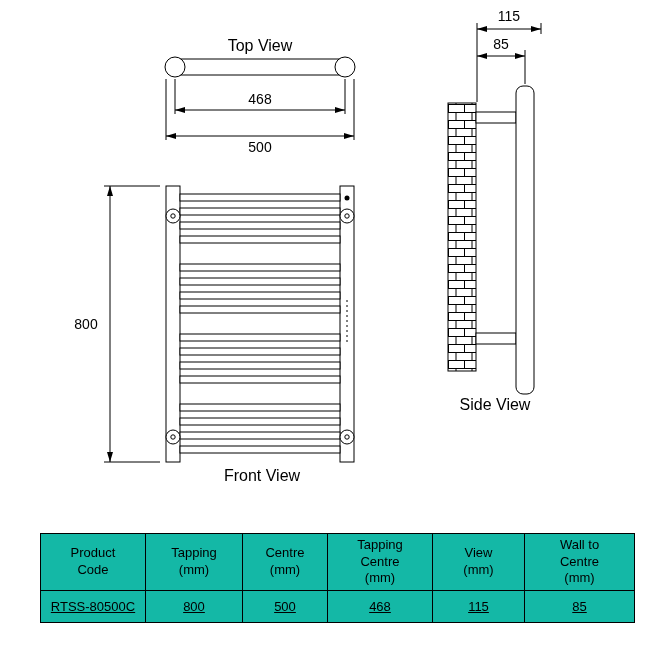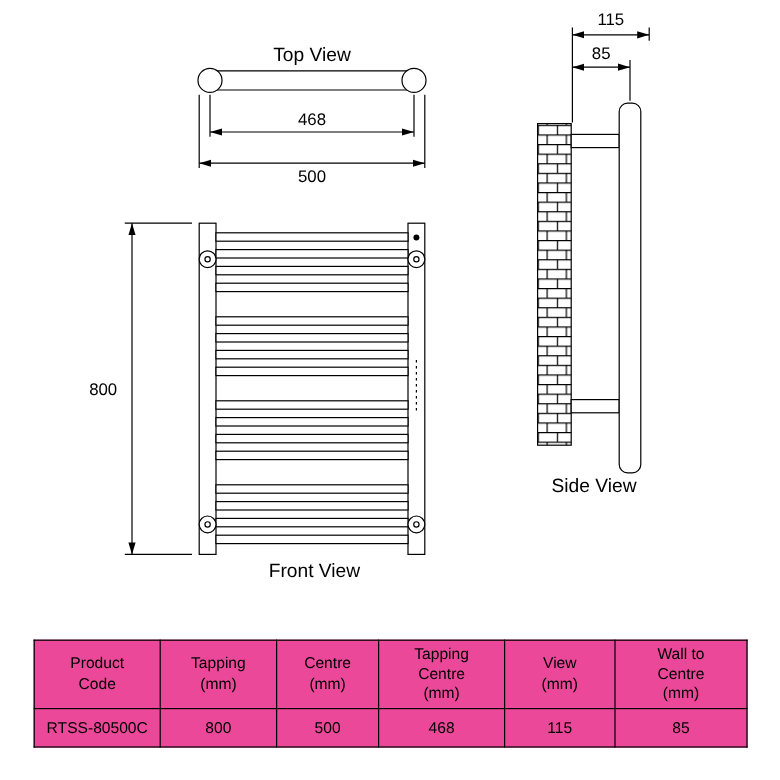"Product" table.spec { background: #ec4899 -> #14b8a6; left: 28px -> 40px }
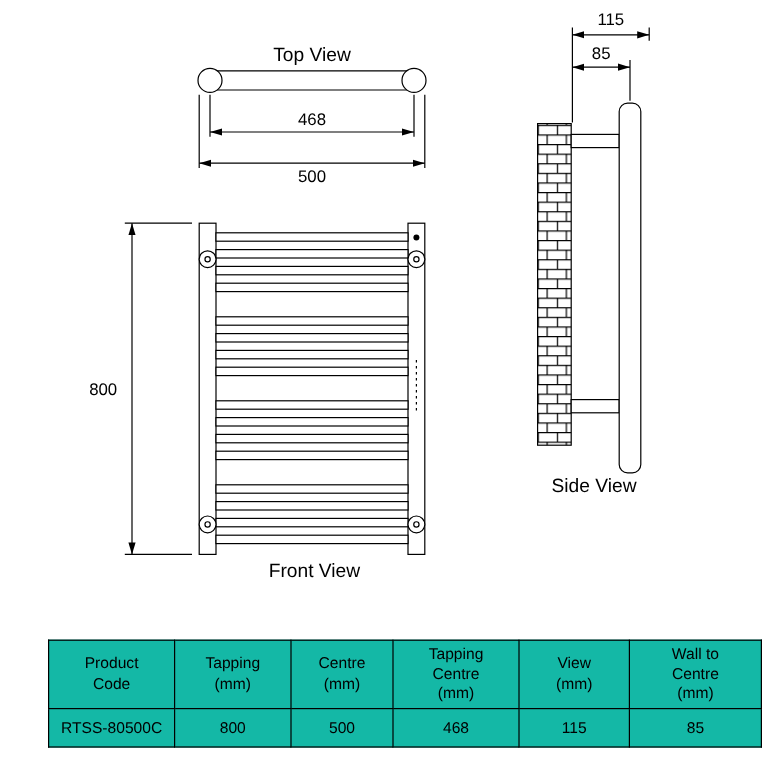"RTSS-80500C" .spec td { text-decoration: none -> underline }
